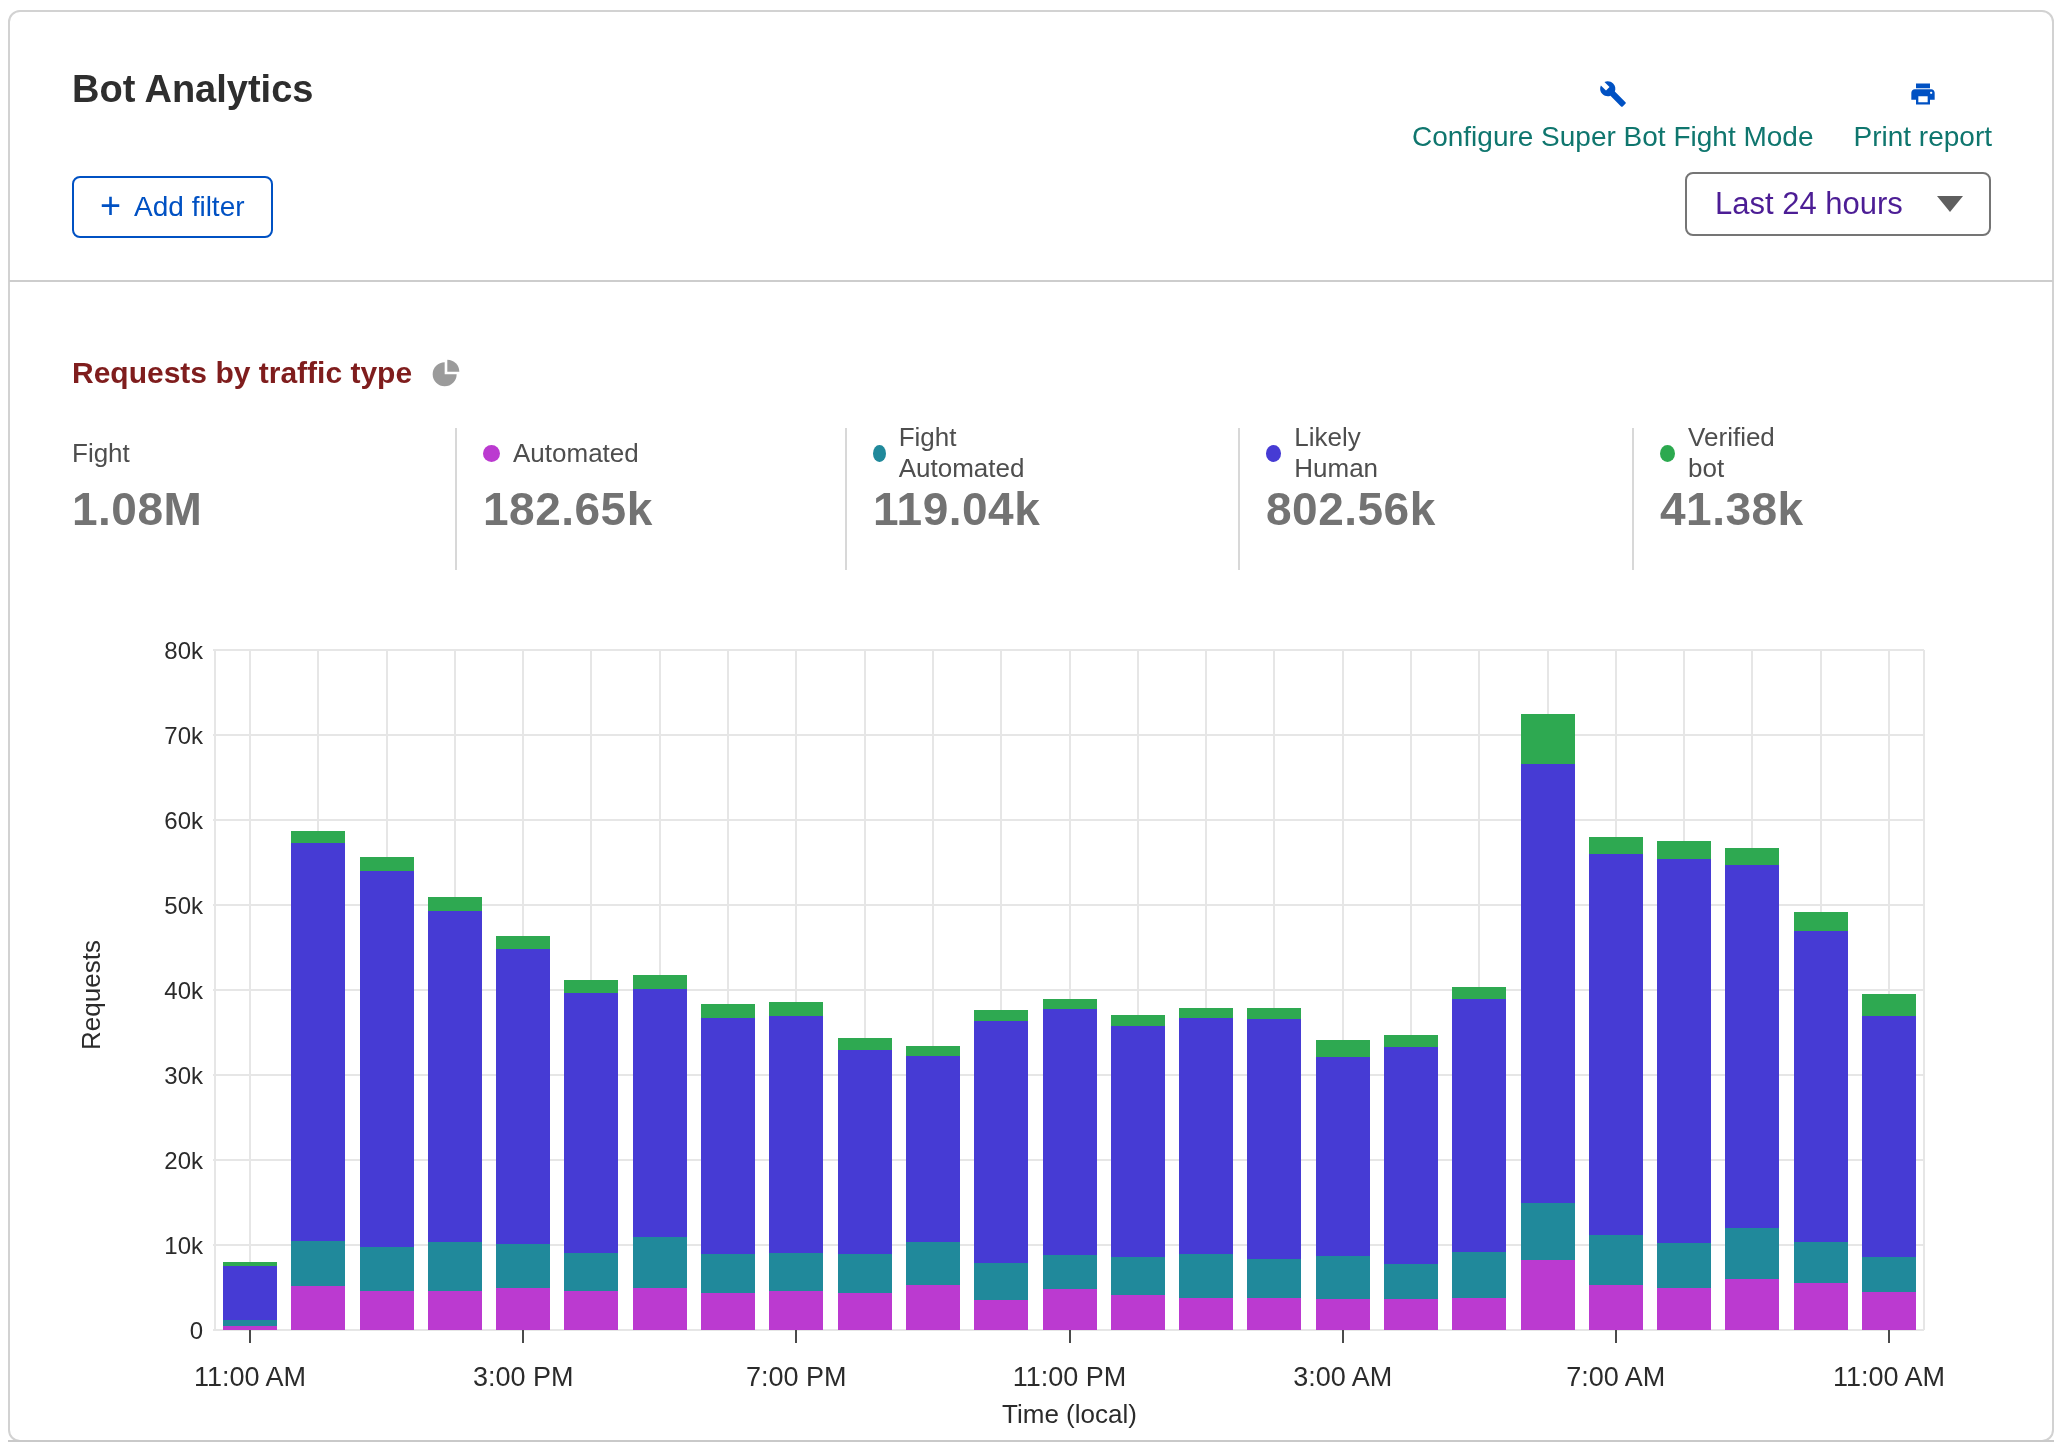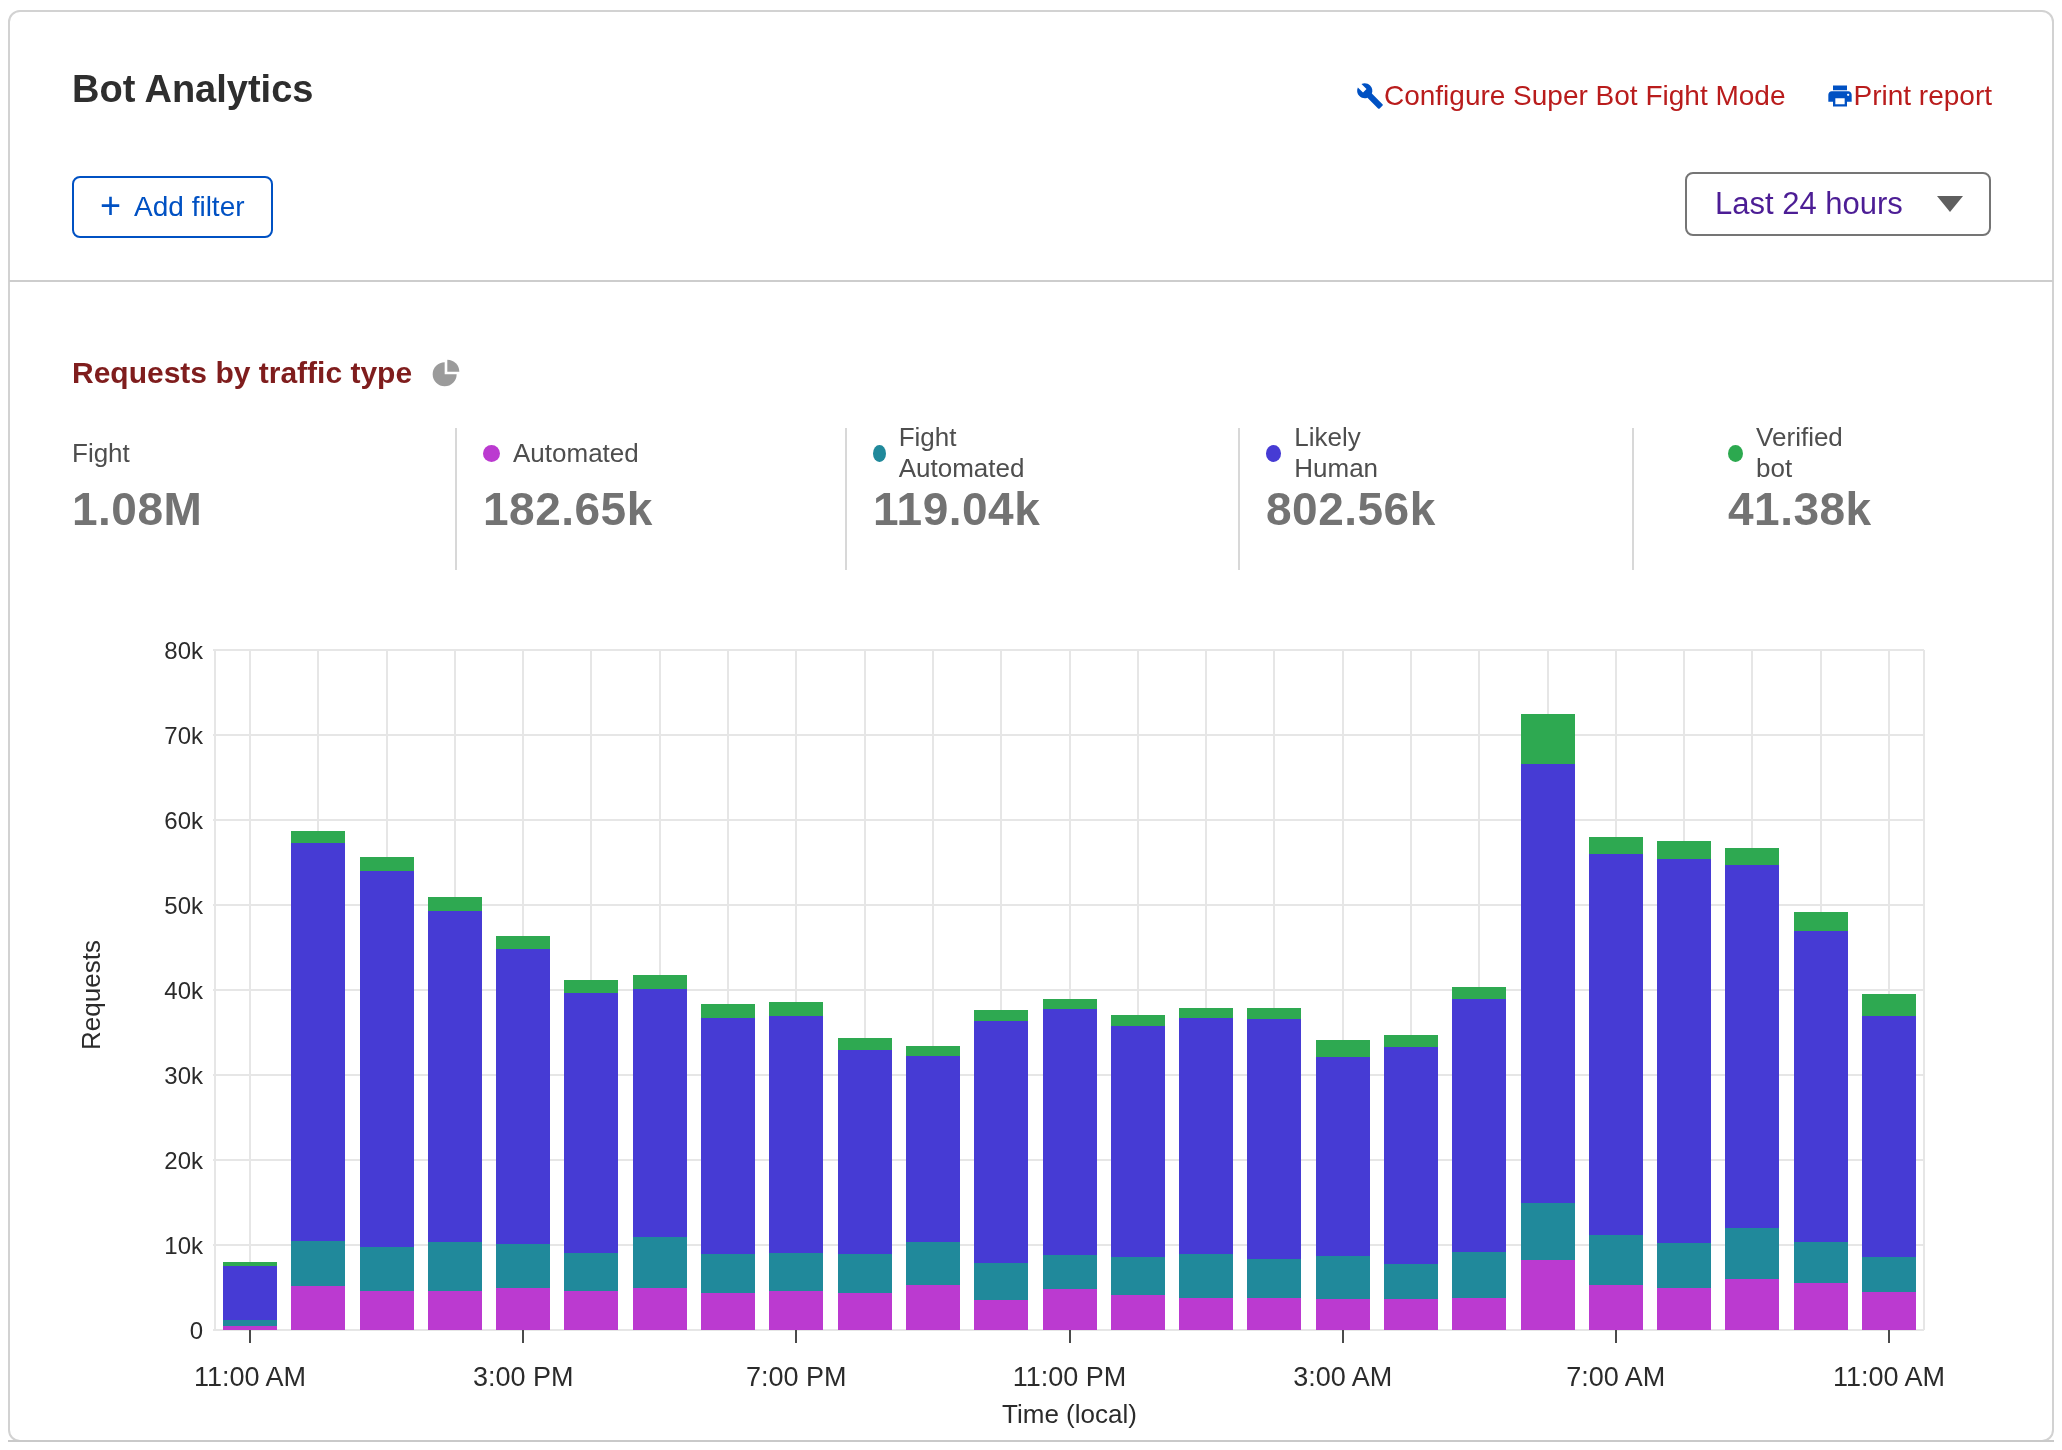"Configure Super Bot Fight Mode" .hlink { color: #b91c1c -> #0f766e; flex-direction: none -> column; gap: none -> 13px }
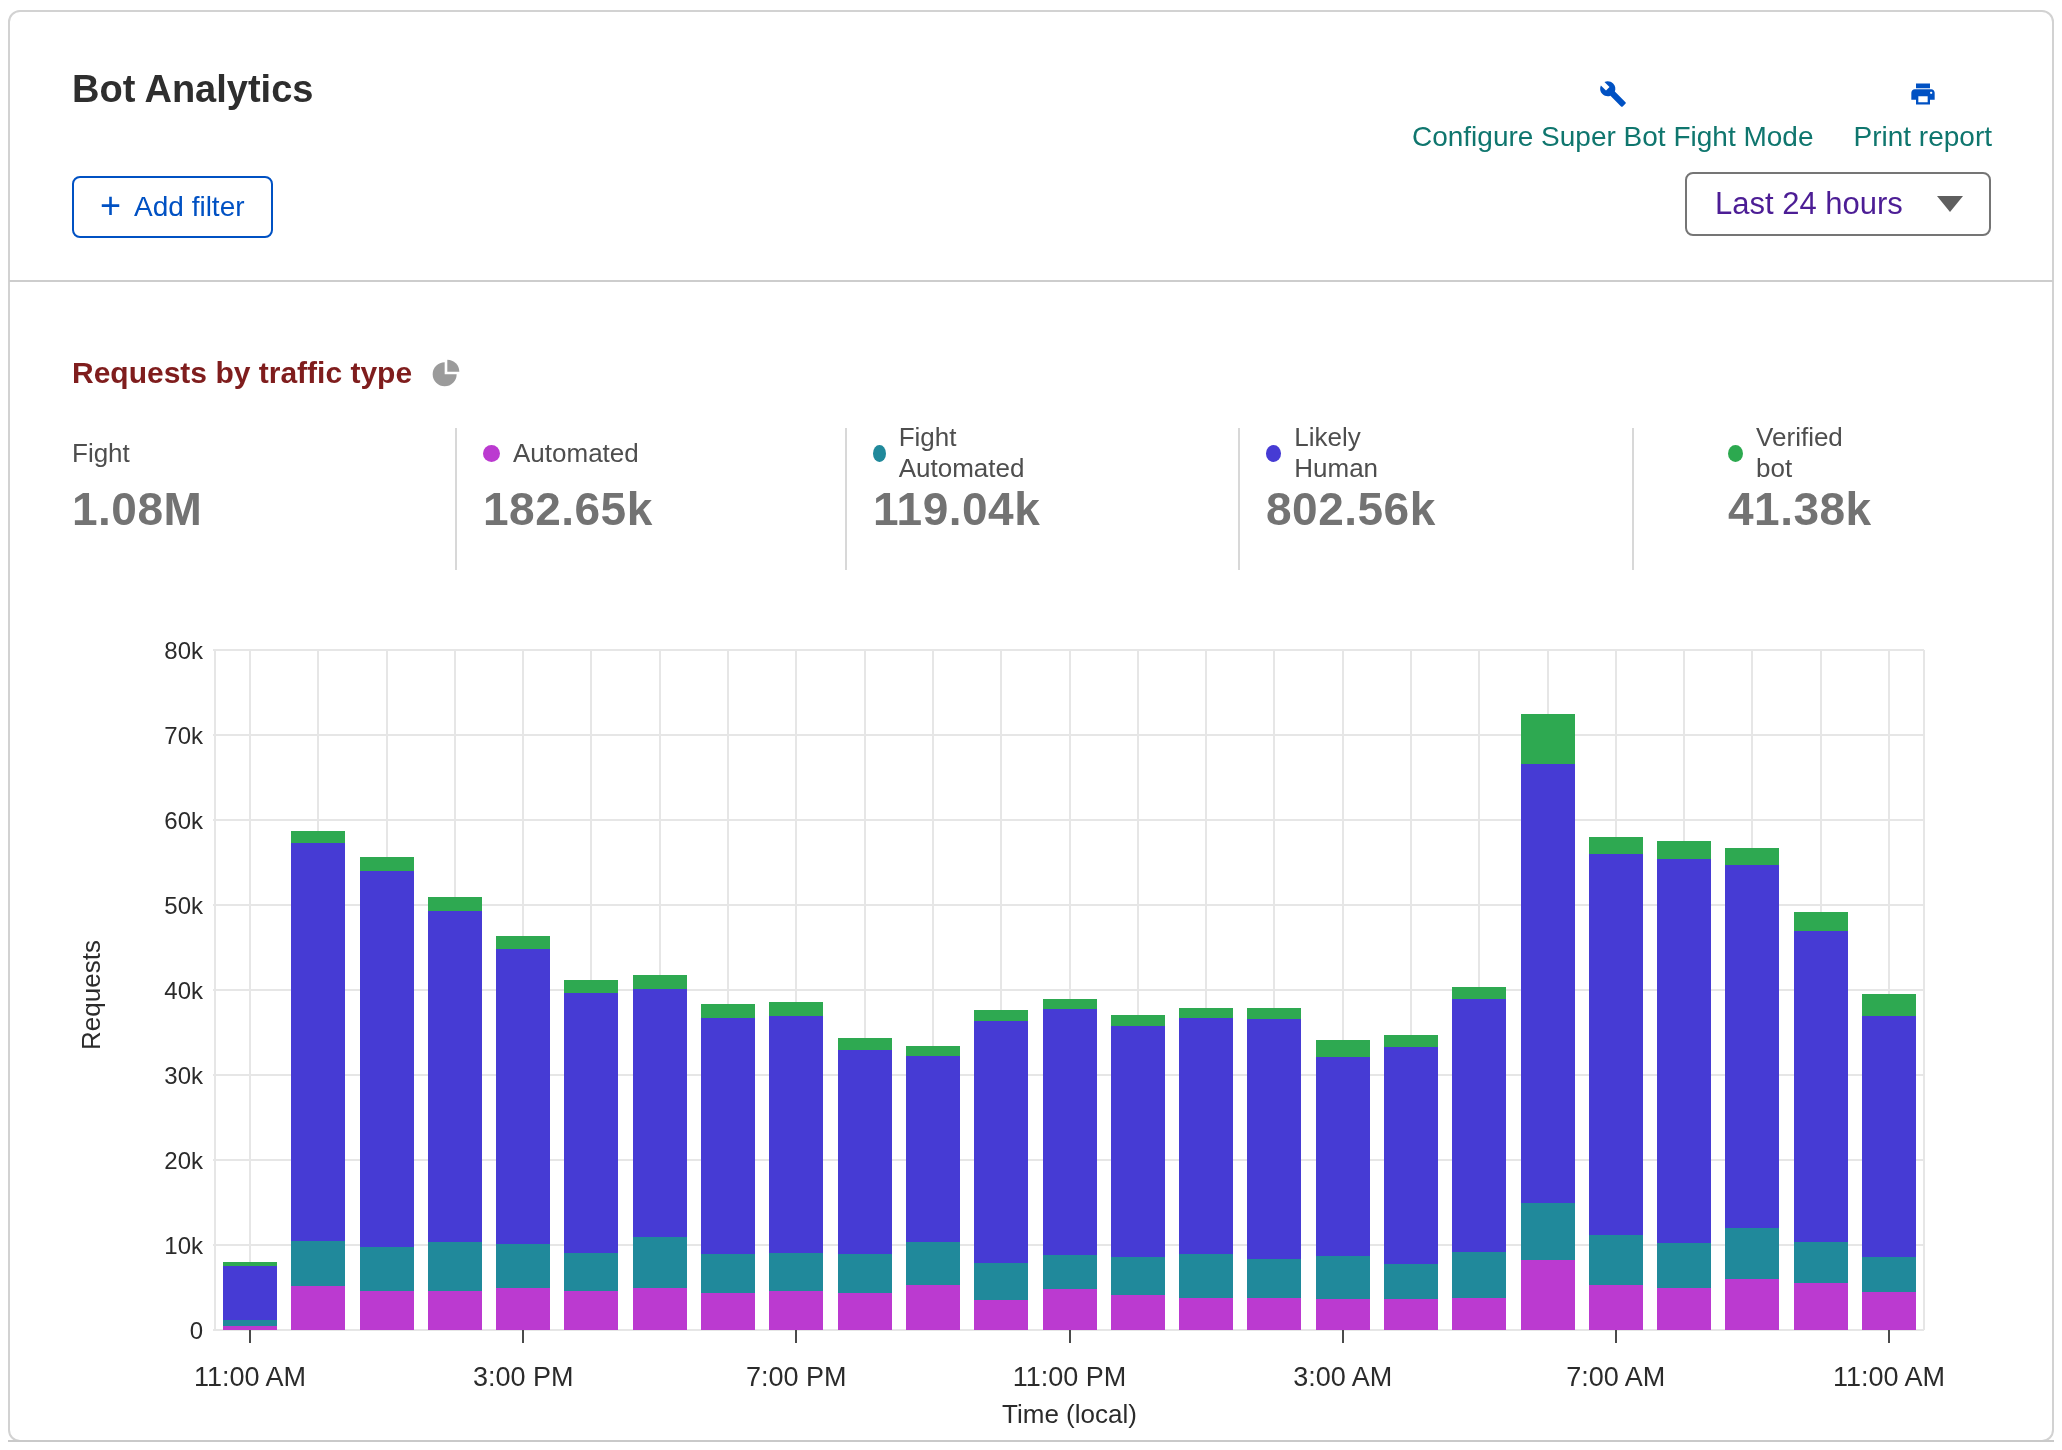"Verified bot" div.stat { left: 1728px -> 1660px }
